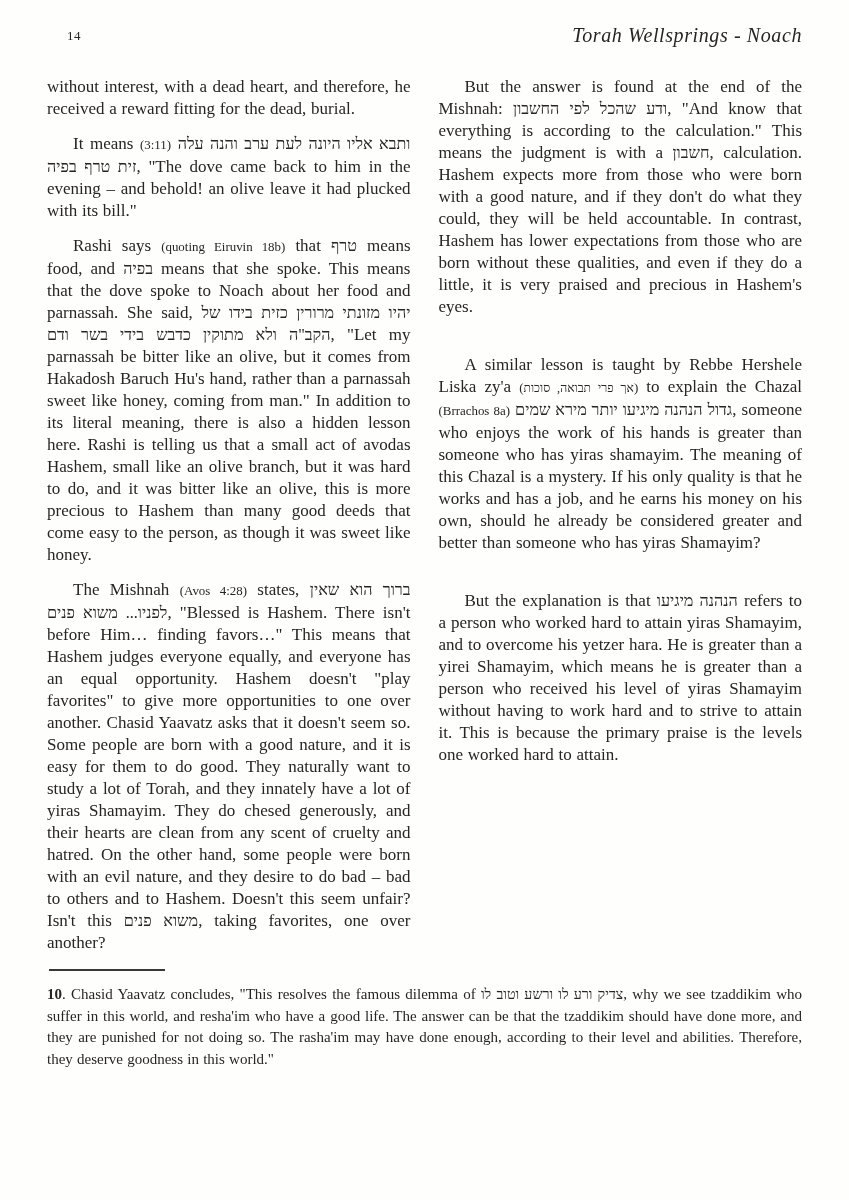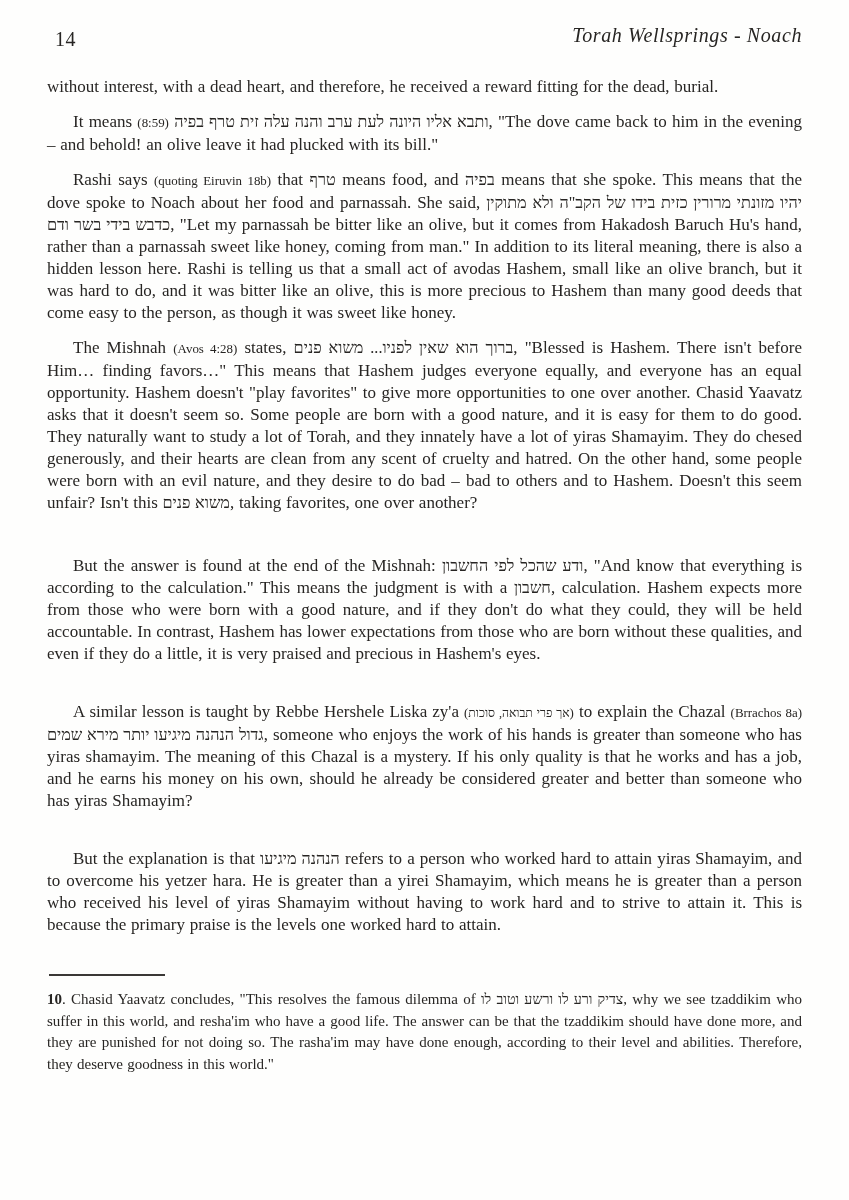"14" .page-number { font-size: 20px -> 13px; left: 8px -> 20px }
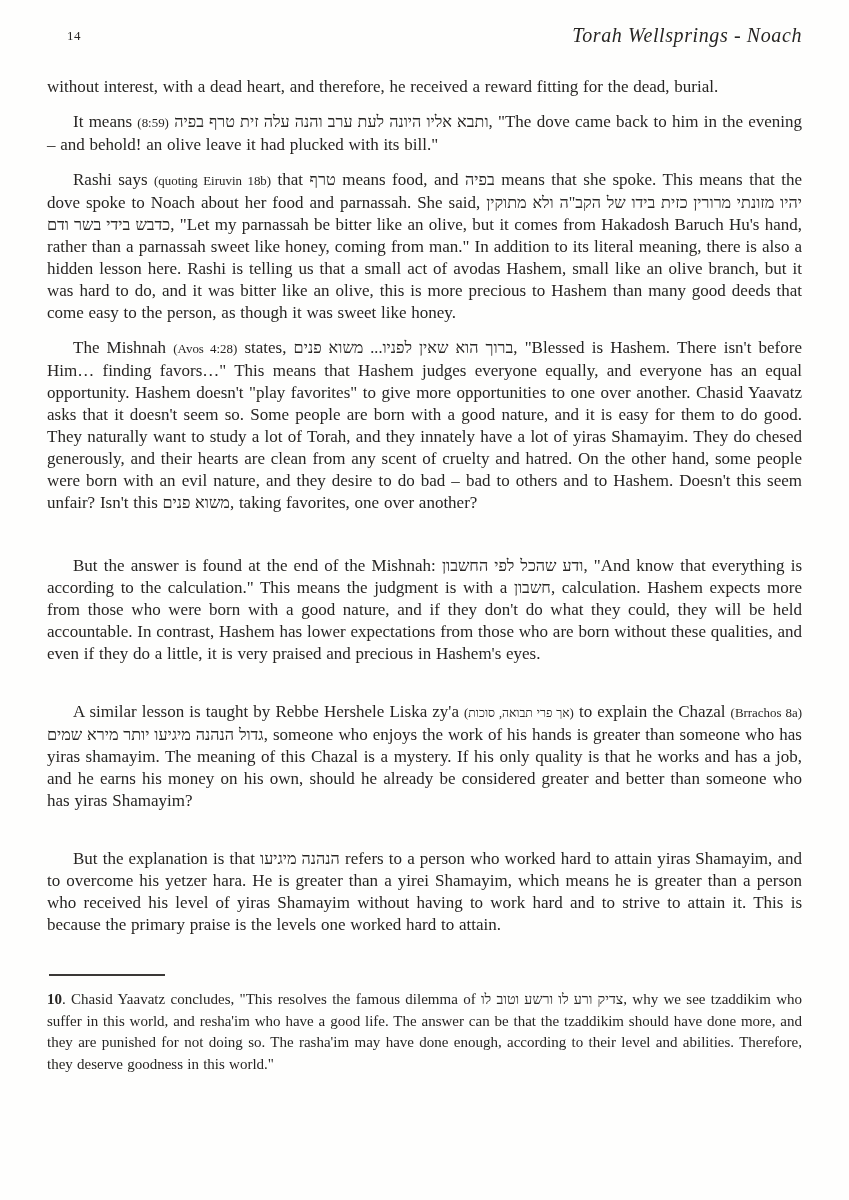"without interest, with a dead" .columns { flex-direction: column -> none }
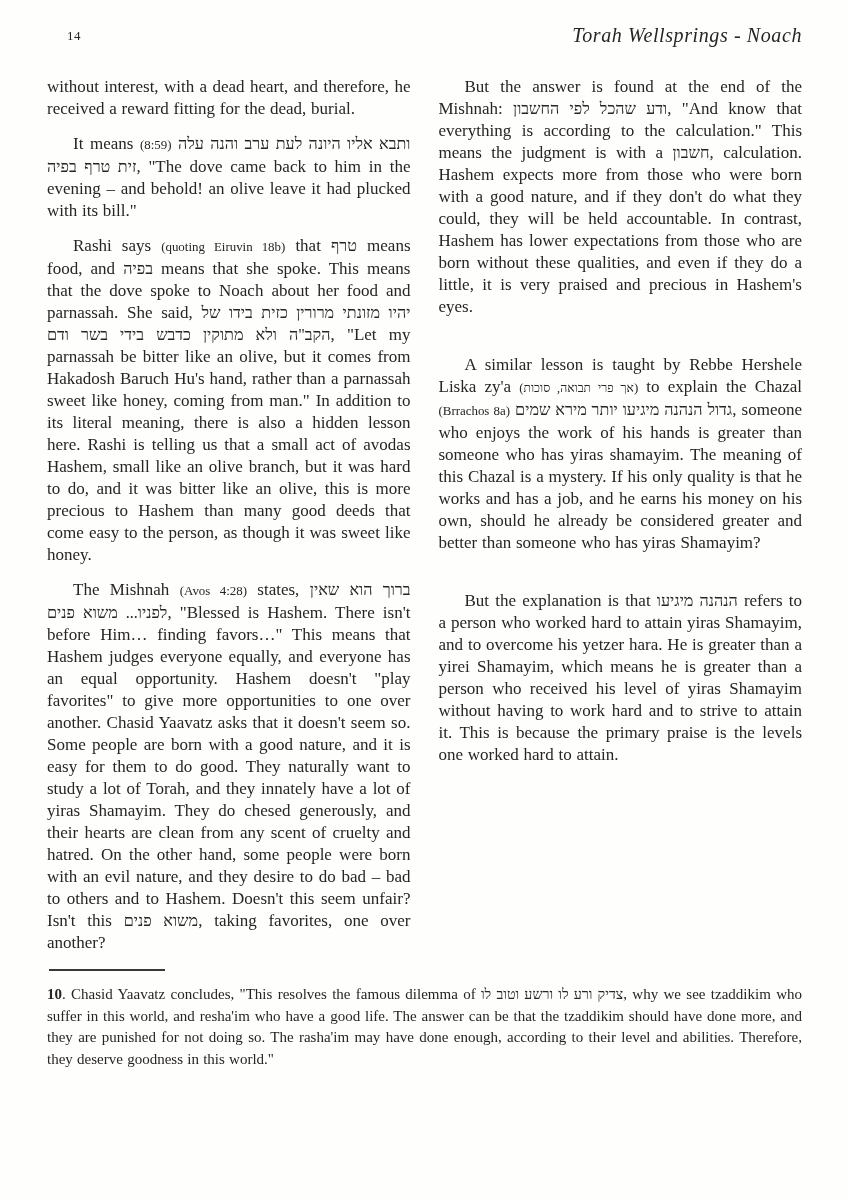"(8:59)" span.run-r { text: 8:59 -> 3:11 }
